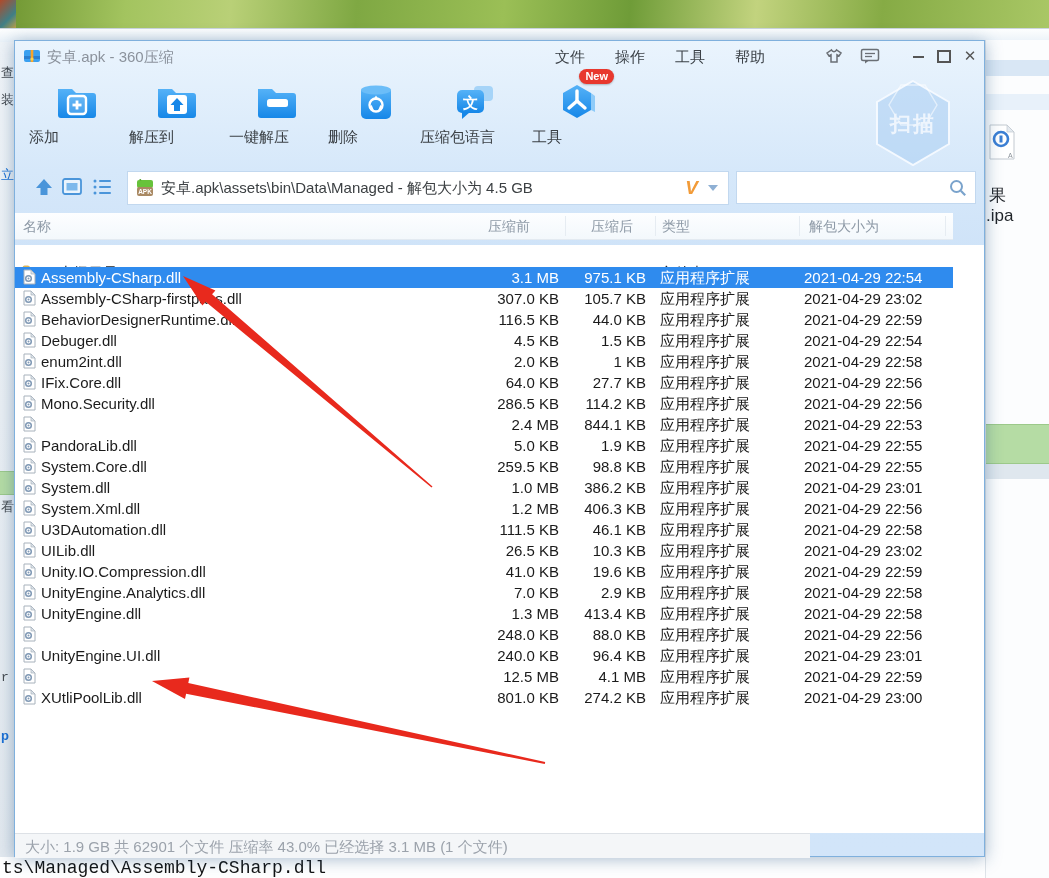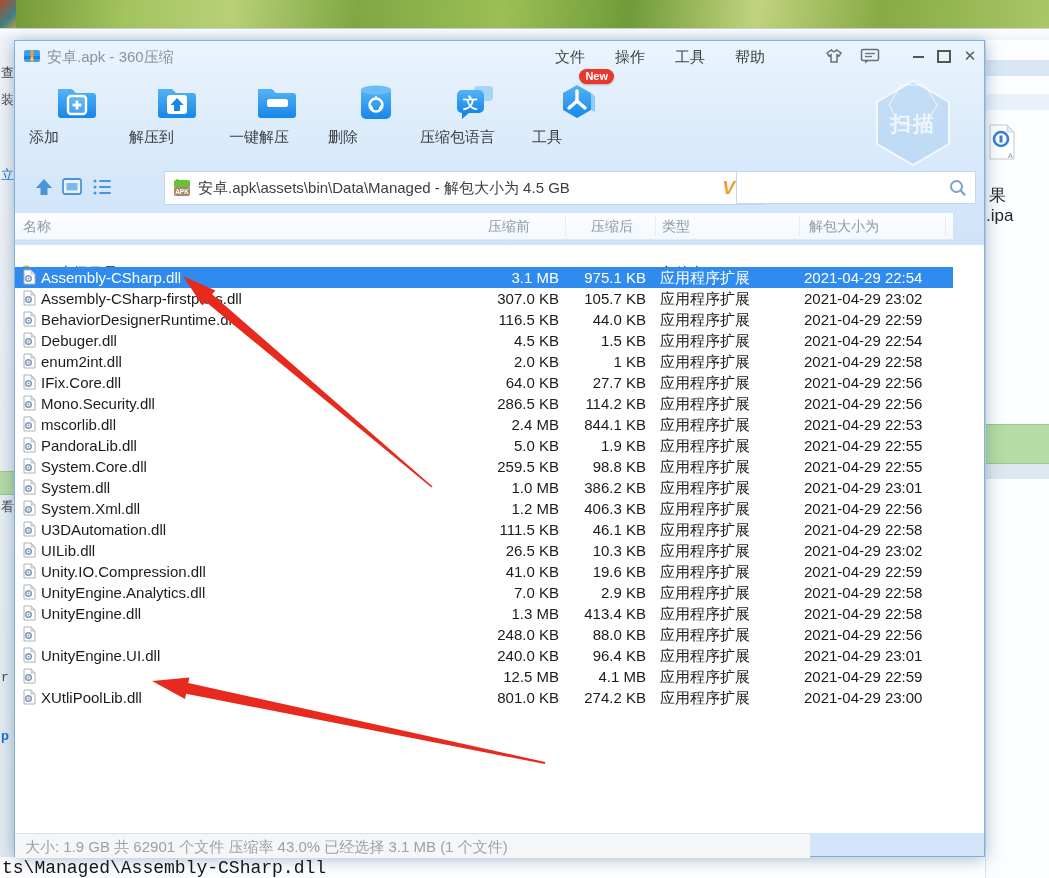"安卓.apk\assets\bin\Data\Managed - 解包大小为" .addr { margin-left: 37px -> none }
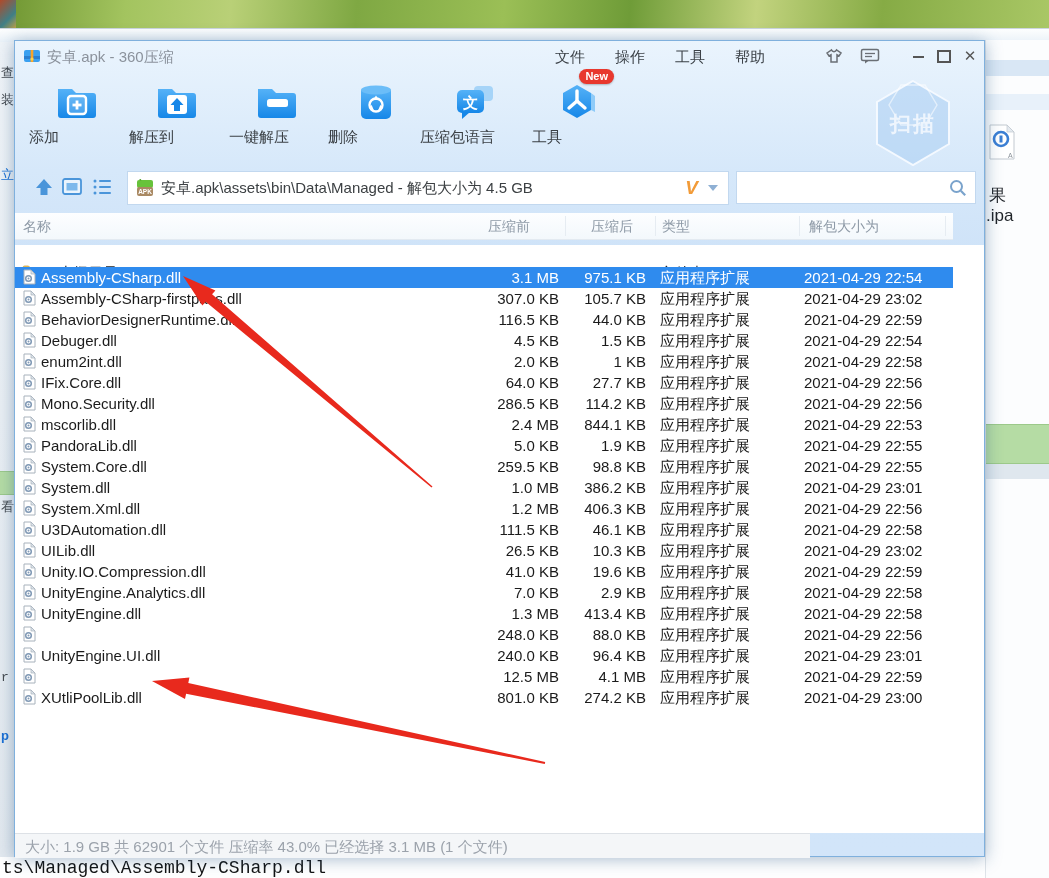"mscorlib.dll" span.c-name { html: <span>mscorlib.dll</span> -> none }
